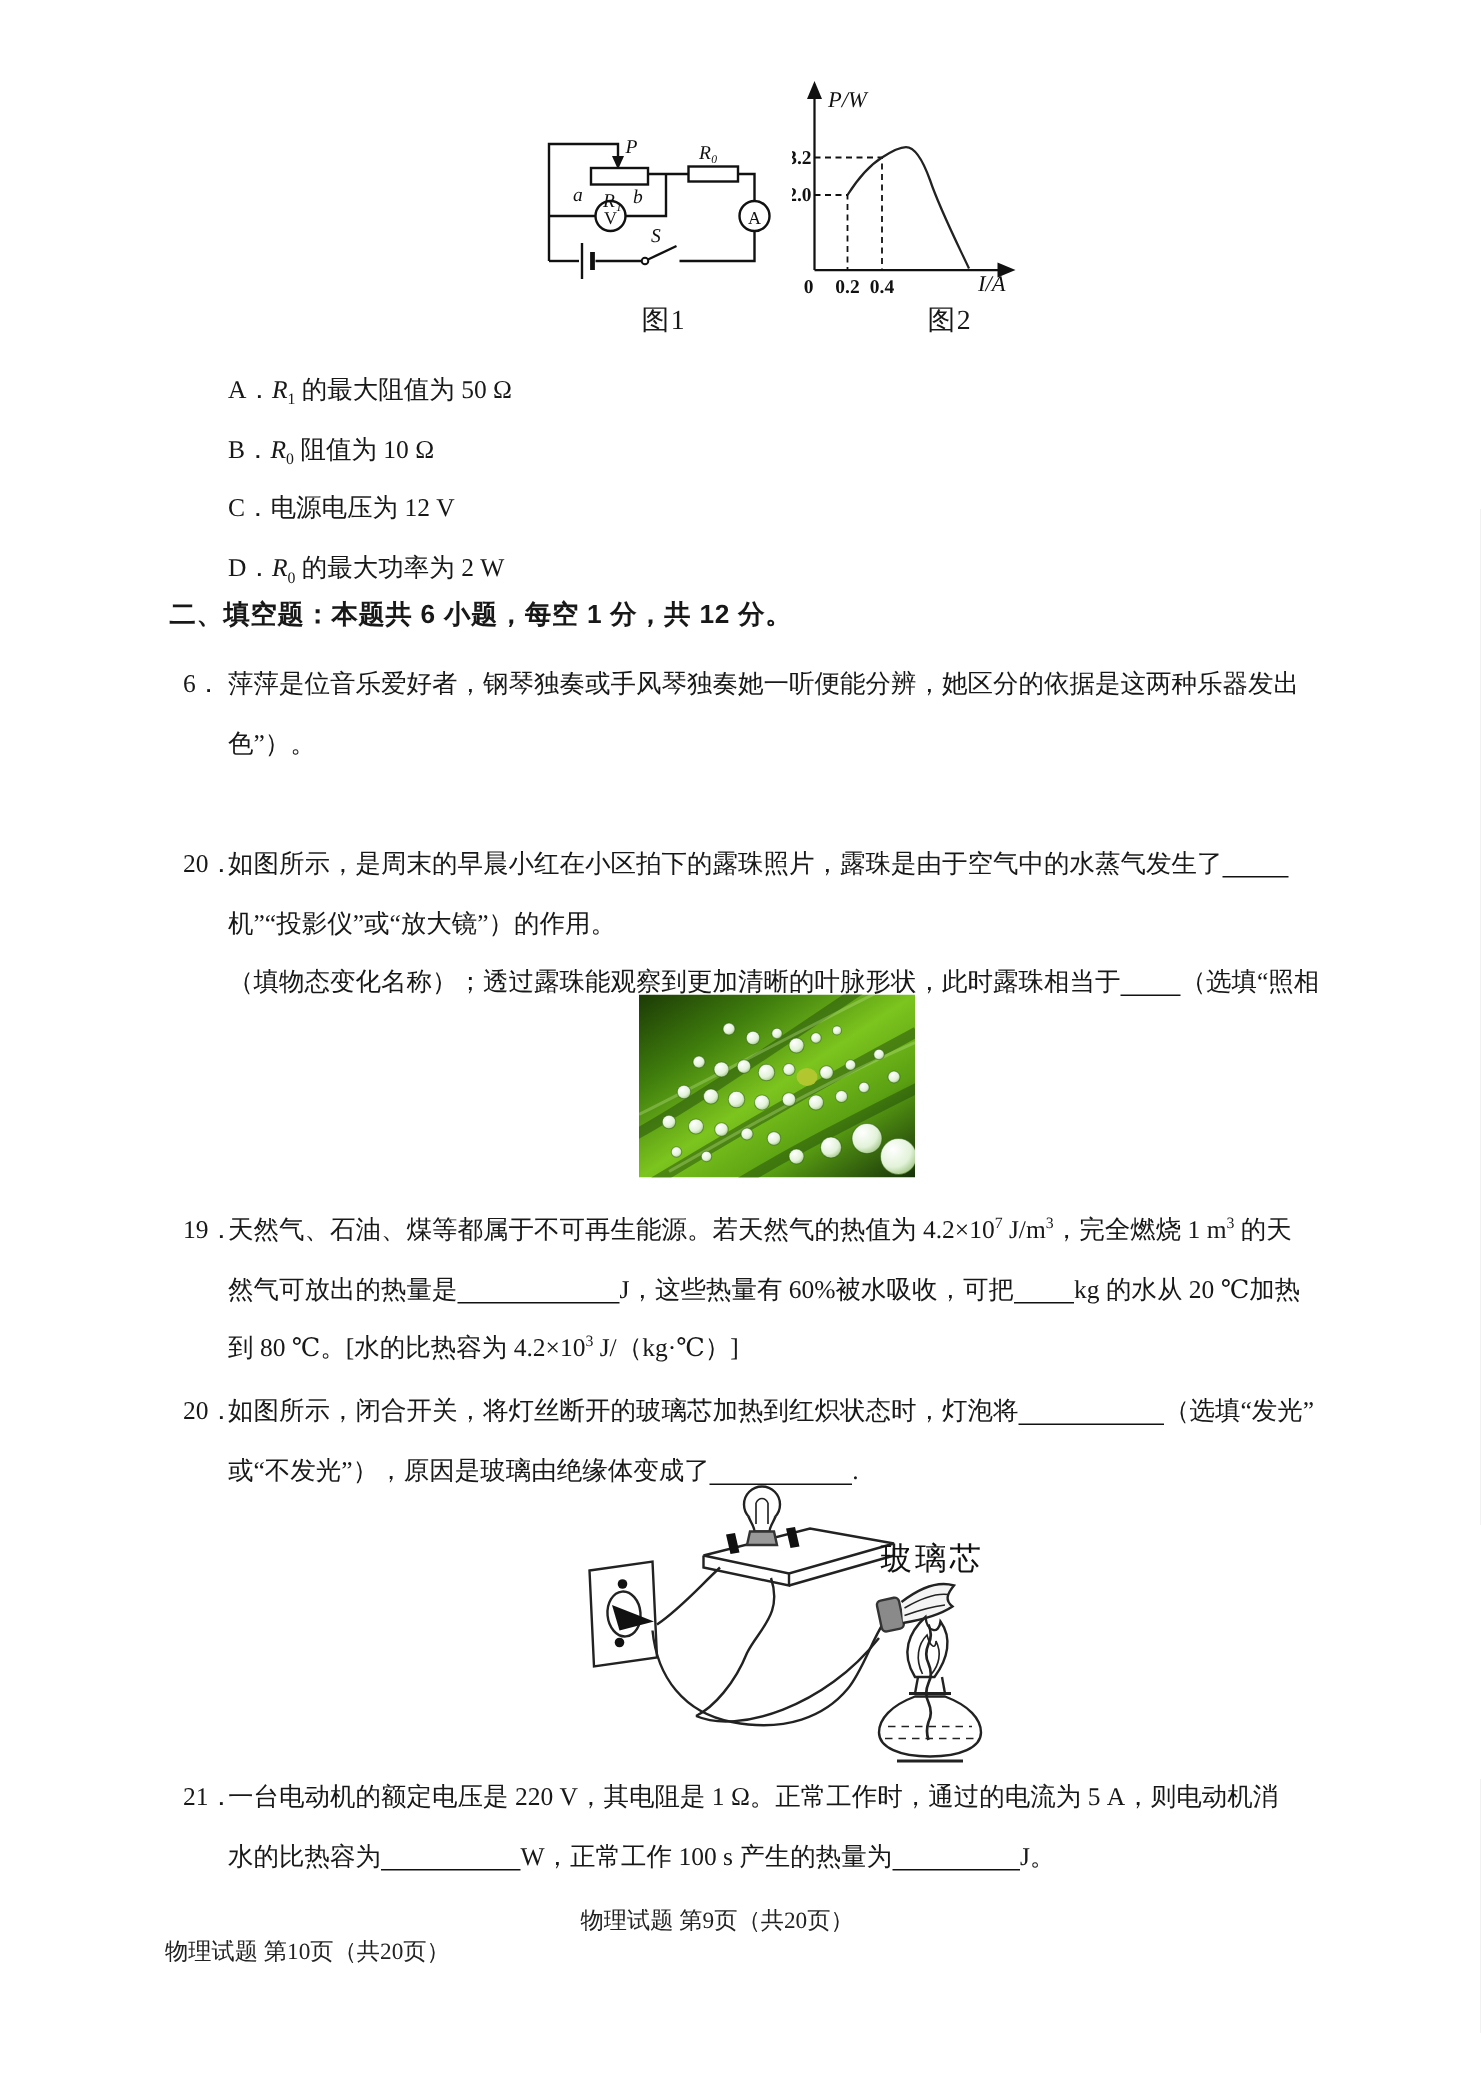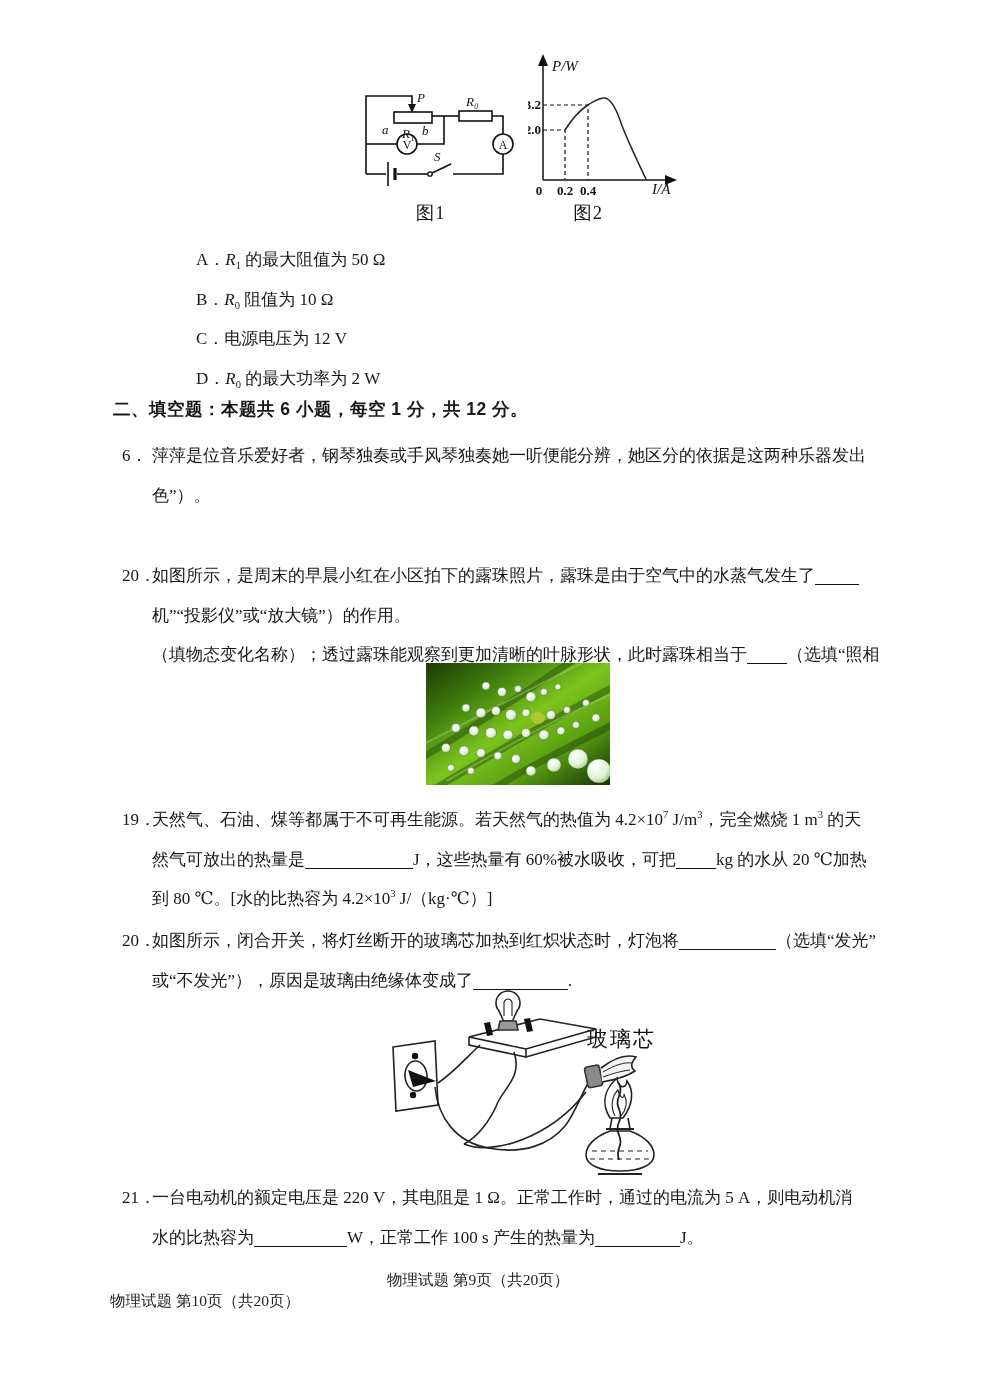"图1" div.caption { left: 358px -> 370px }
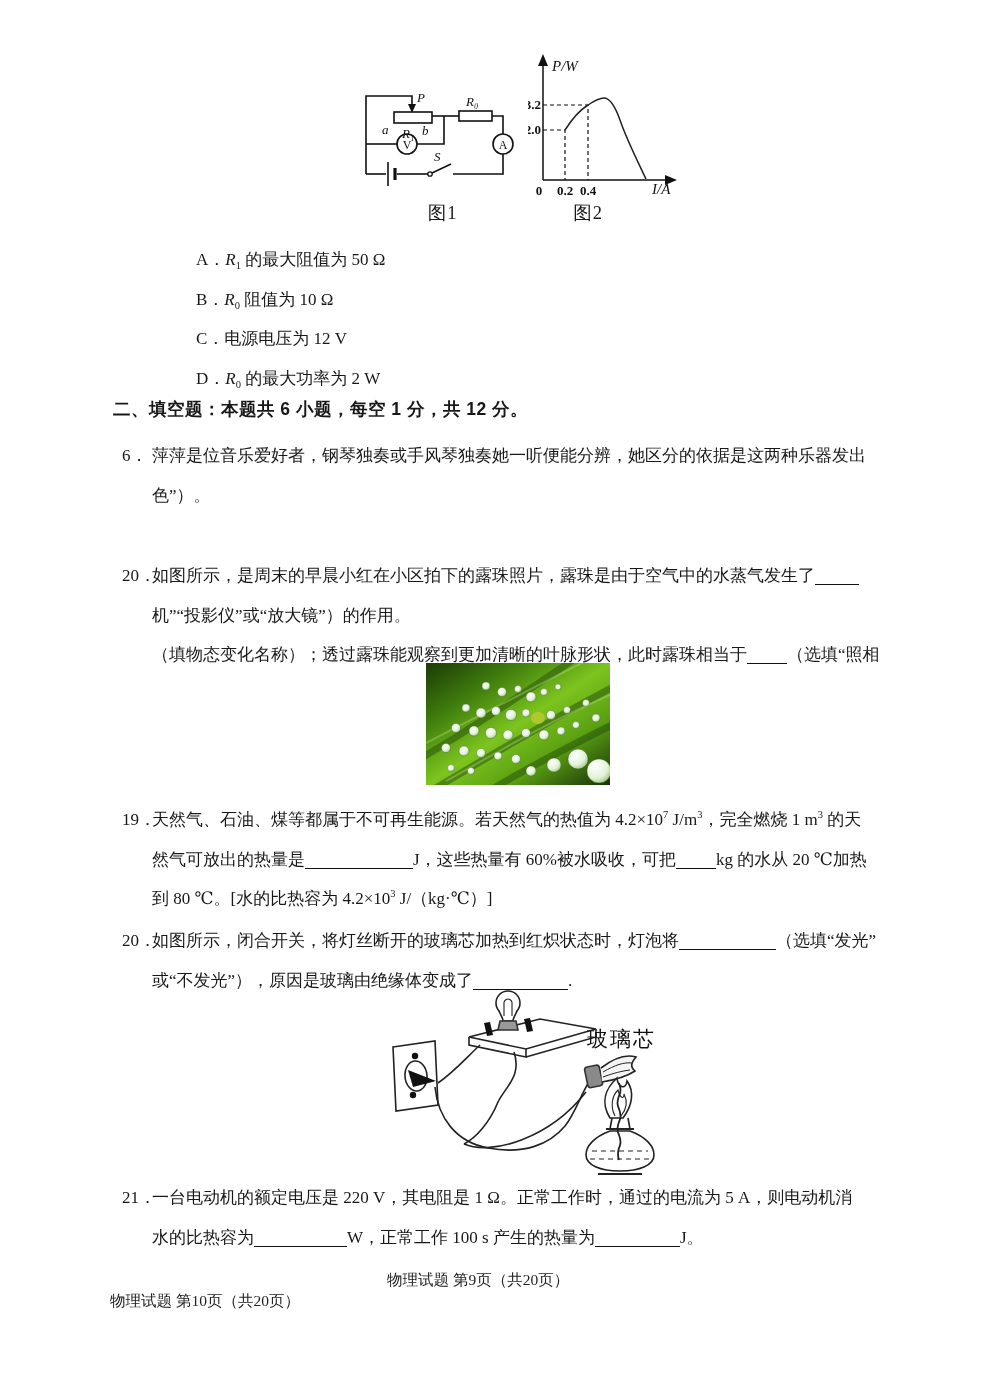"图2" div.caption { text-align: none -> right }
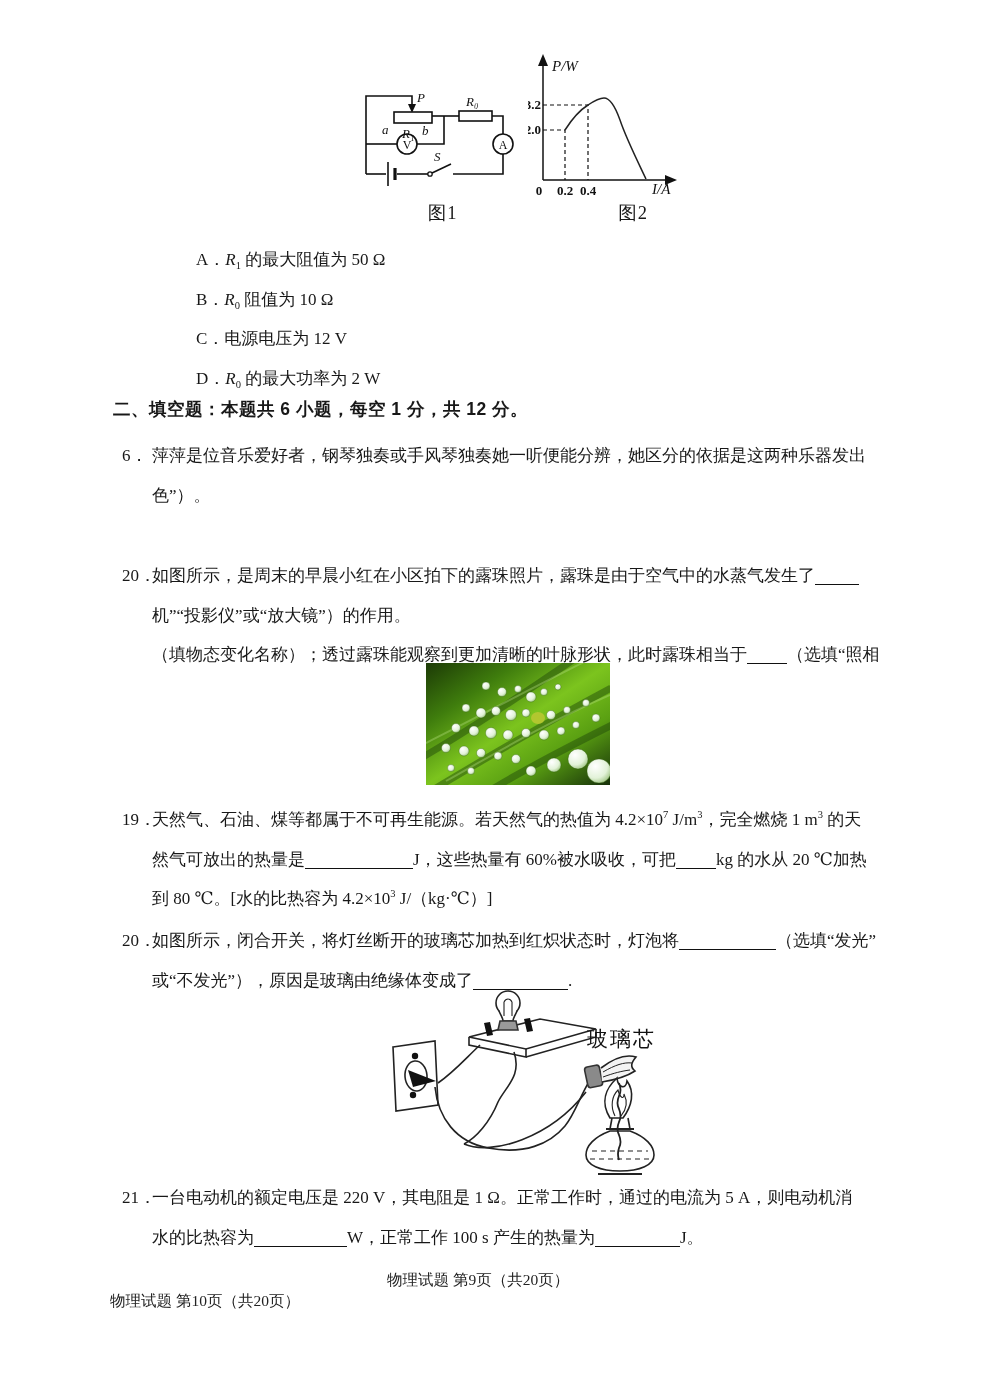"A．R1 的最大阻值为 50 Ω" .opts { margin-left: 44px -> none }
